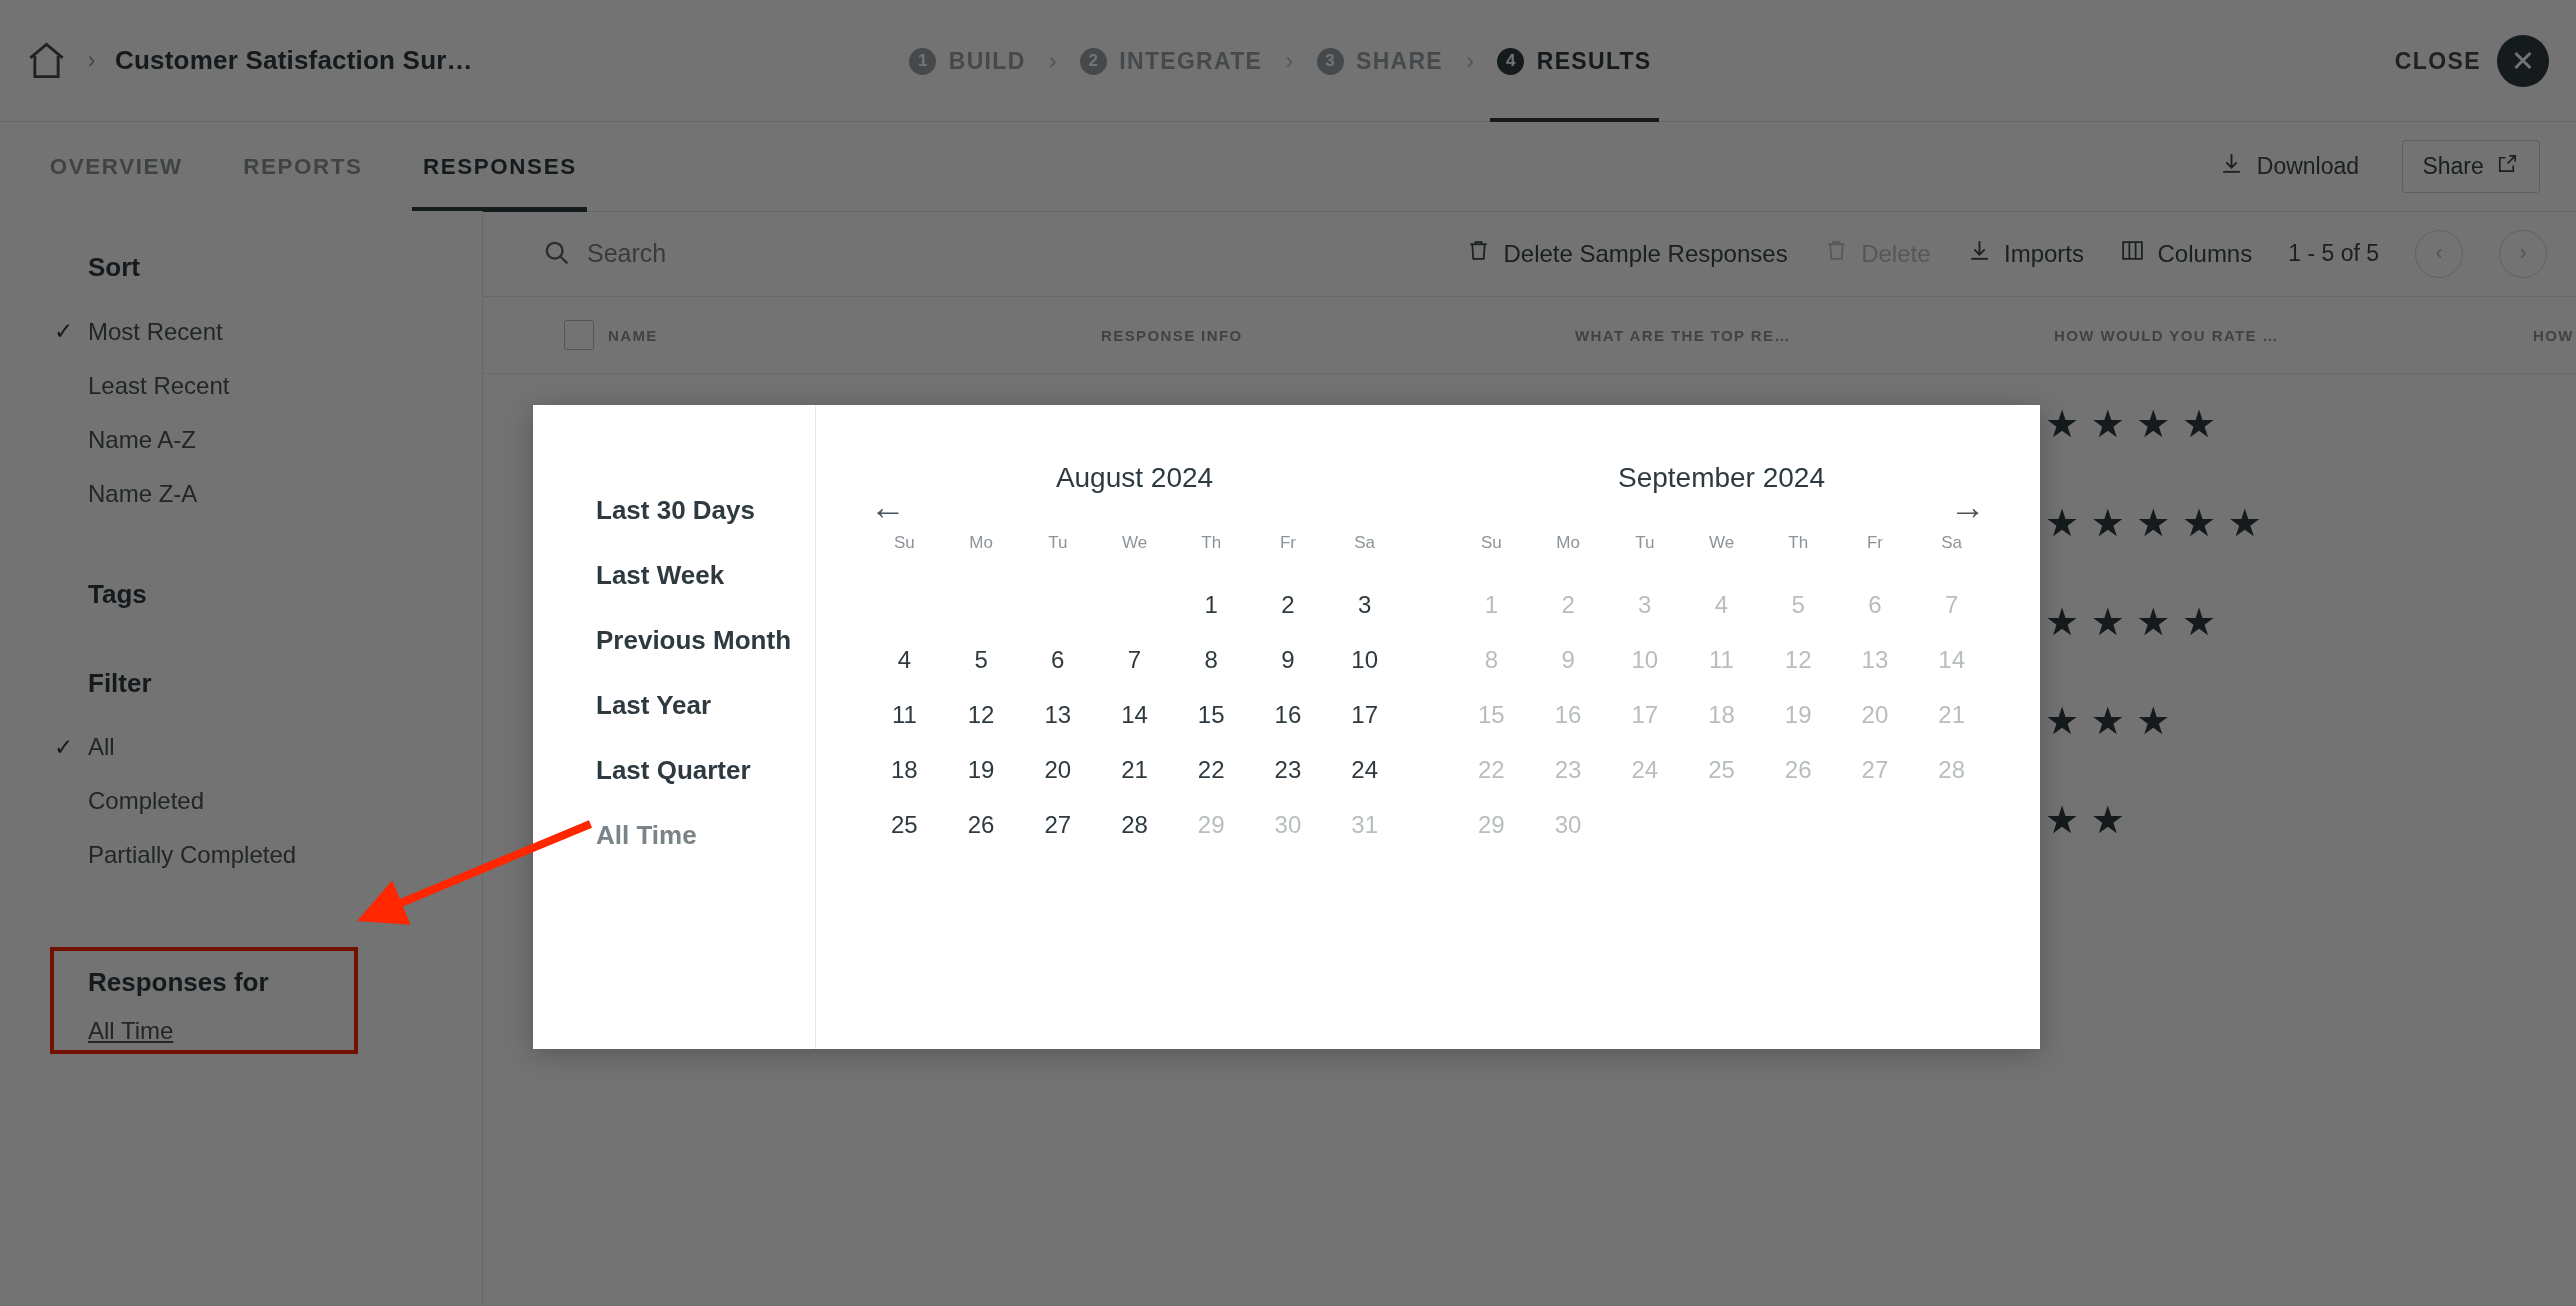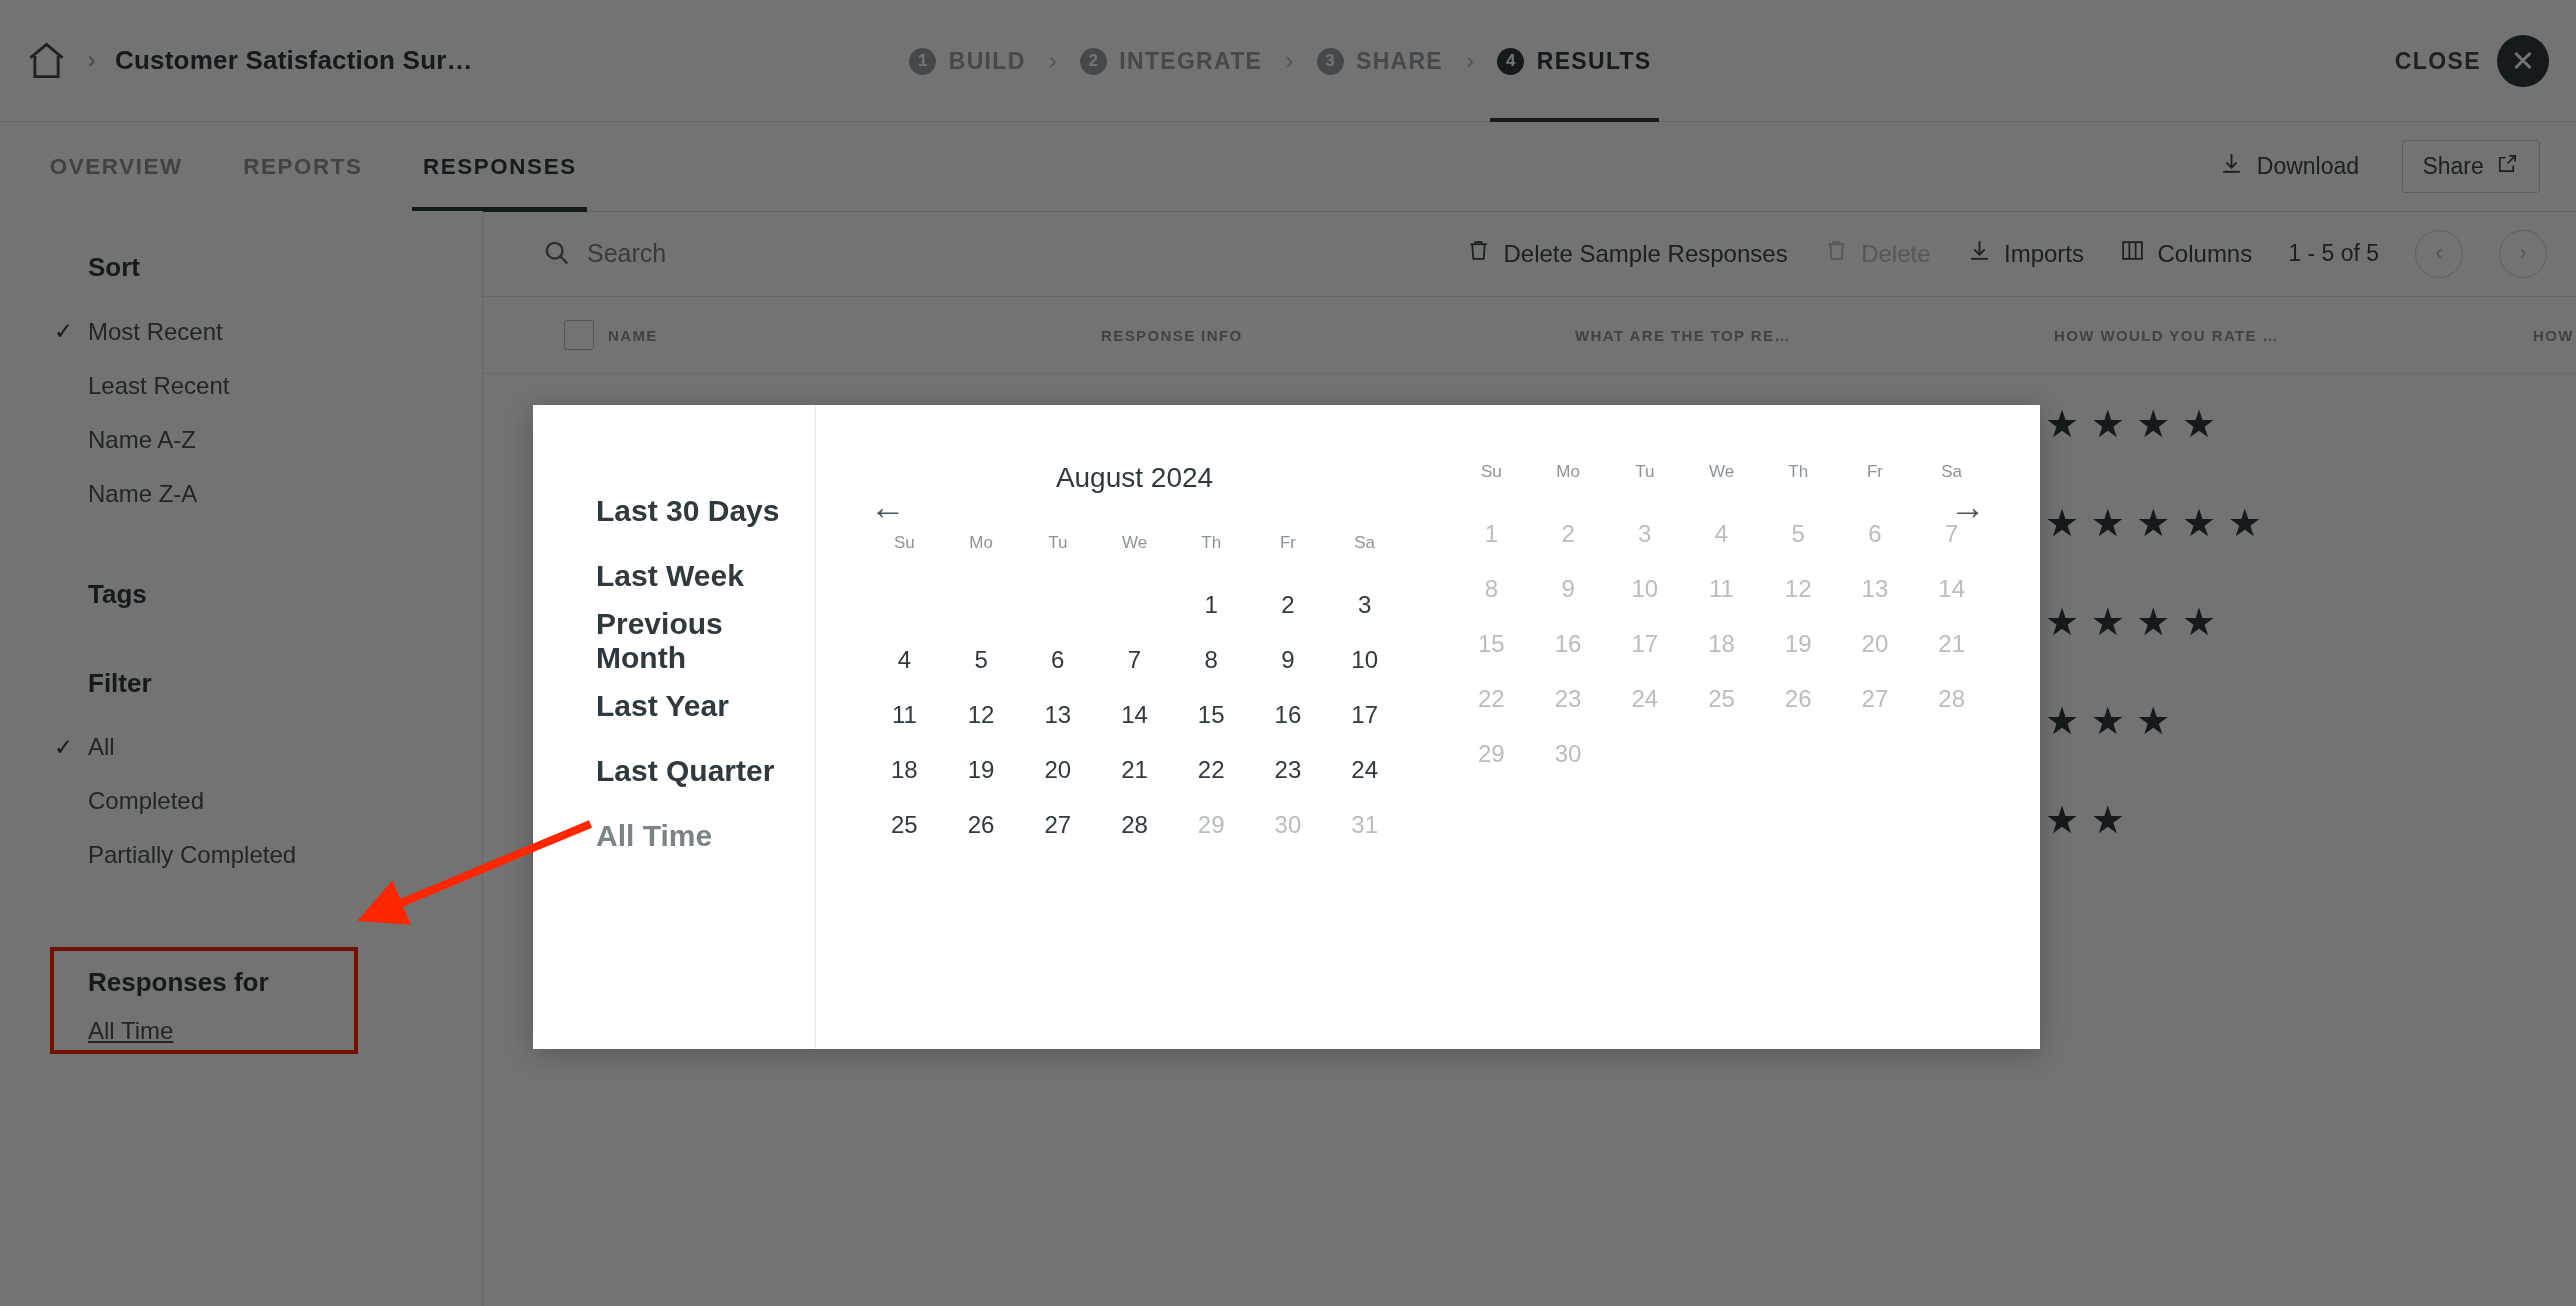"September 2024" div.cal-title { html: none -> <div>September 2024</div> }
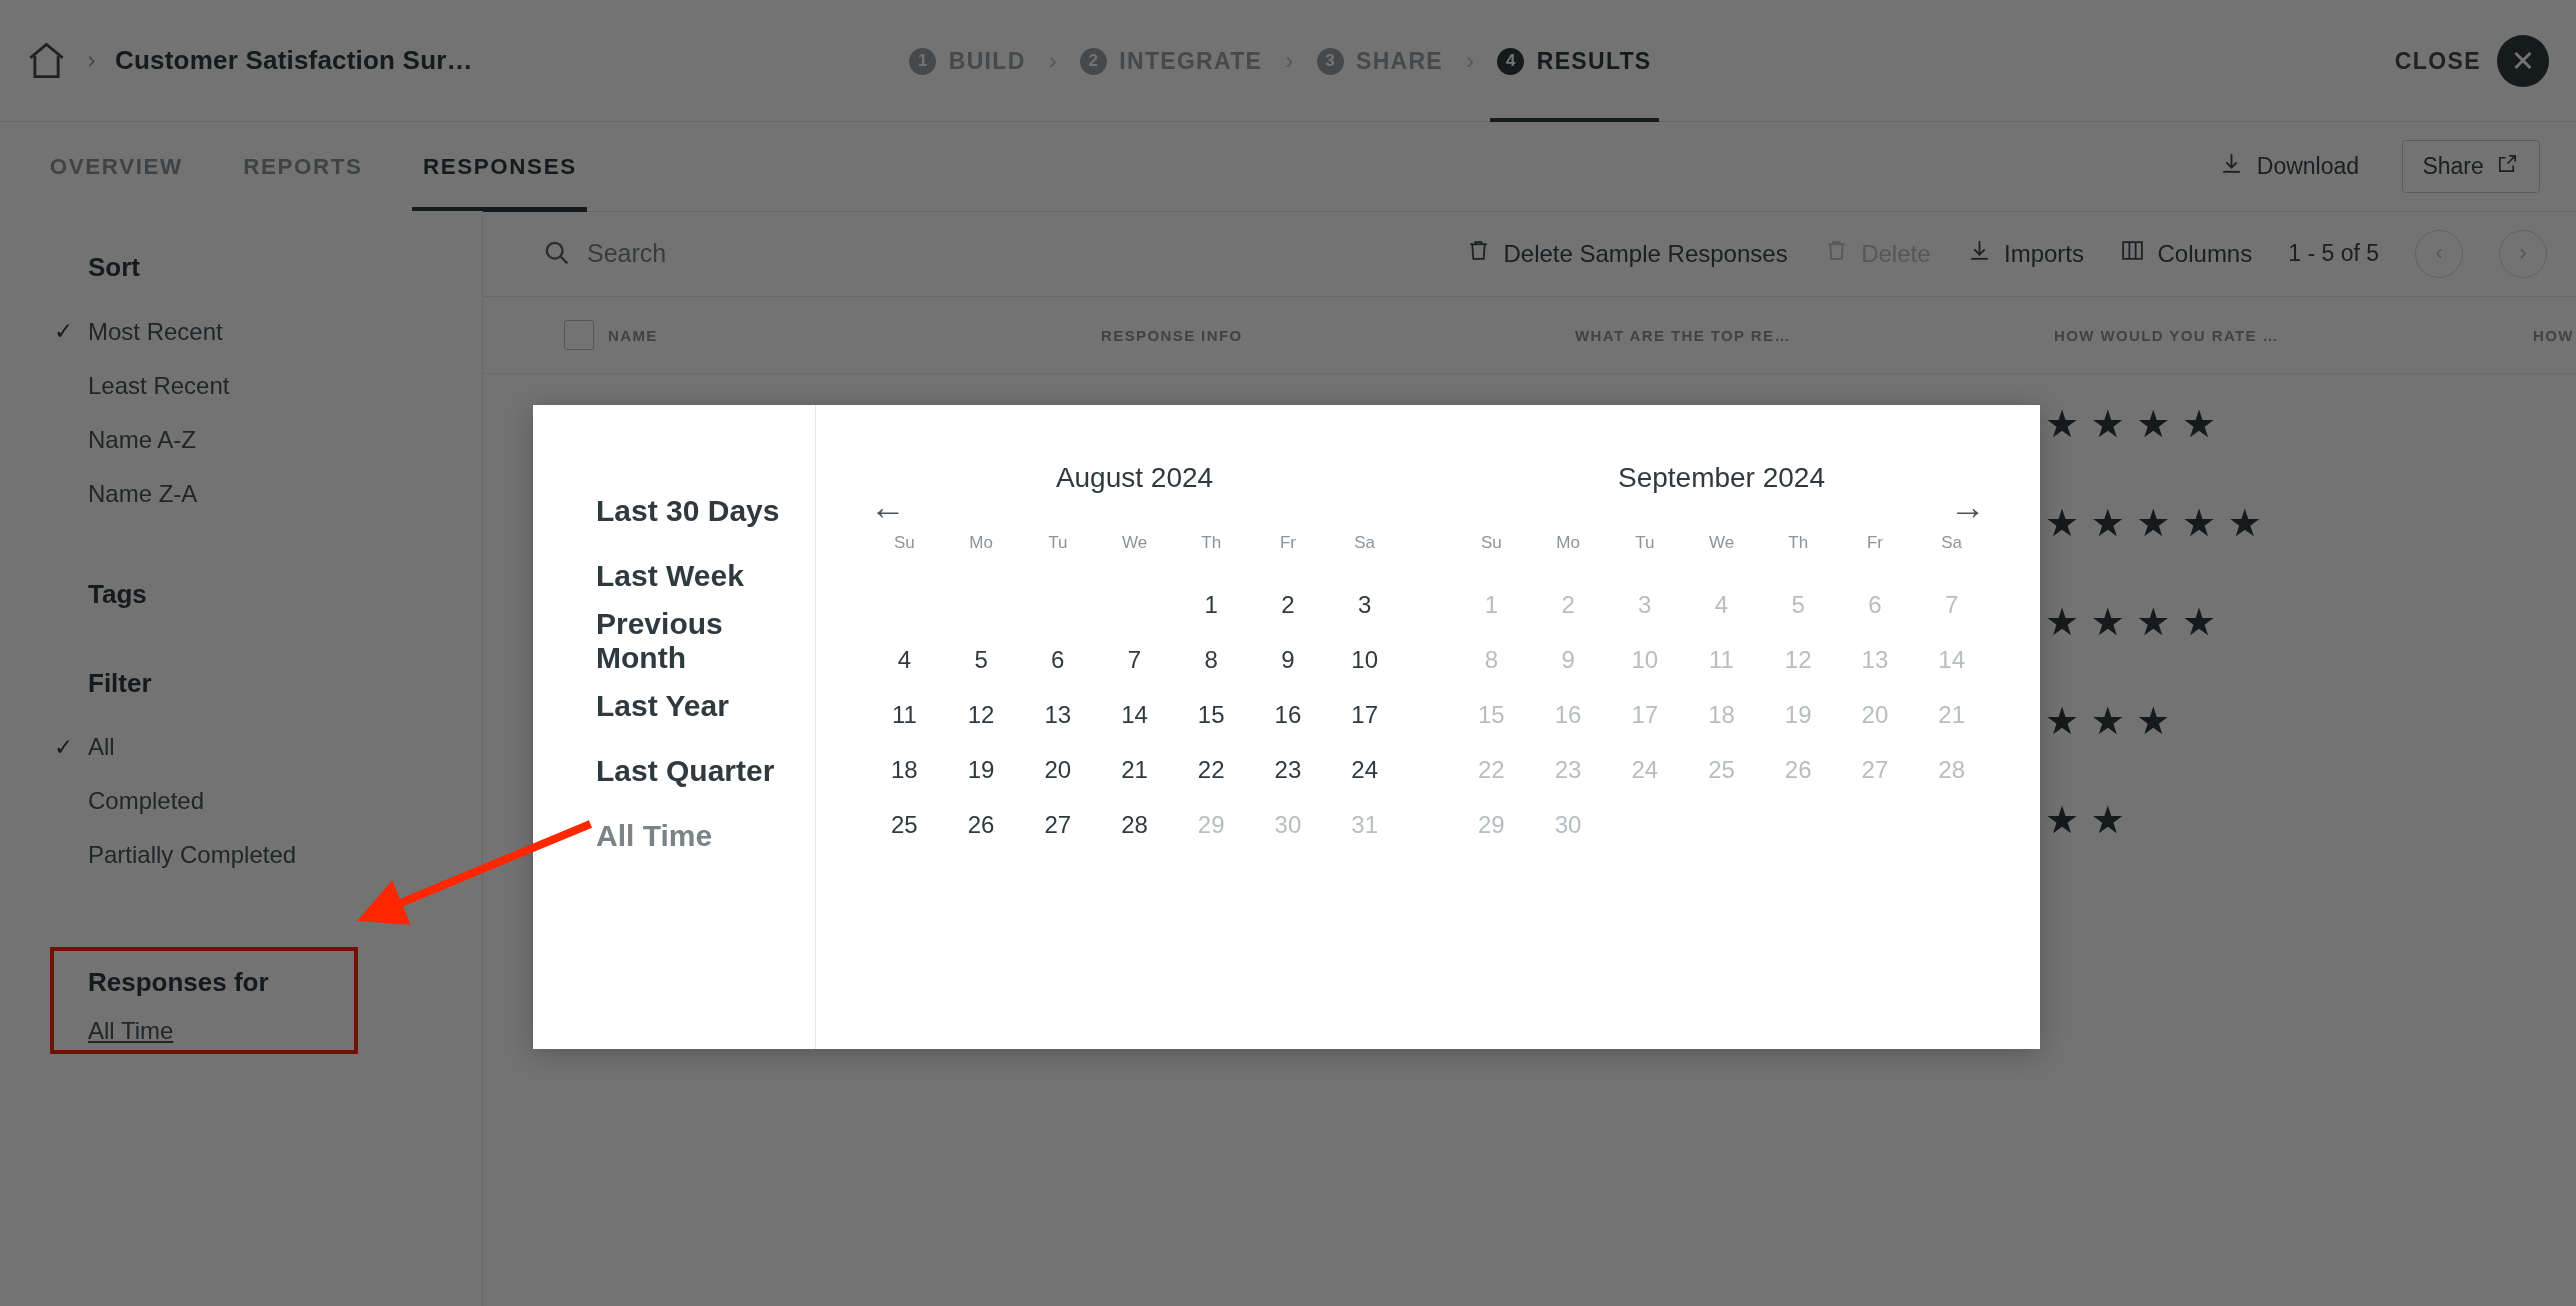"Last 30 Days" .preset { font-size: 30px -> 26px }
